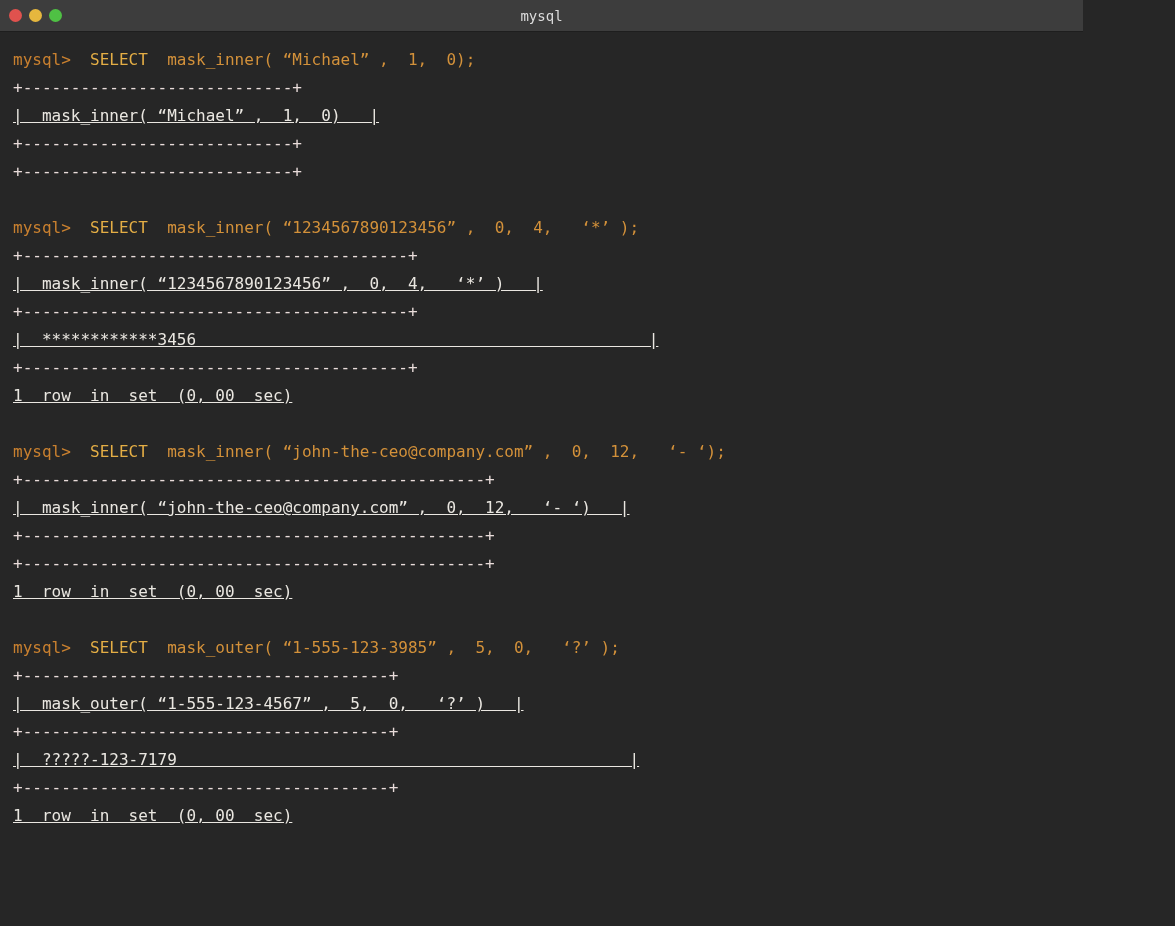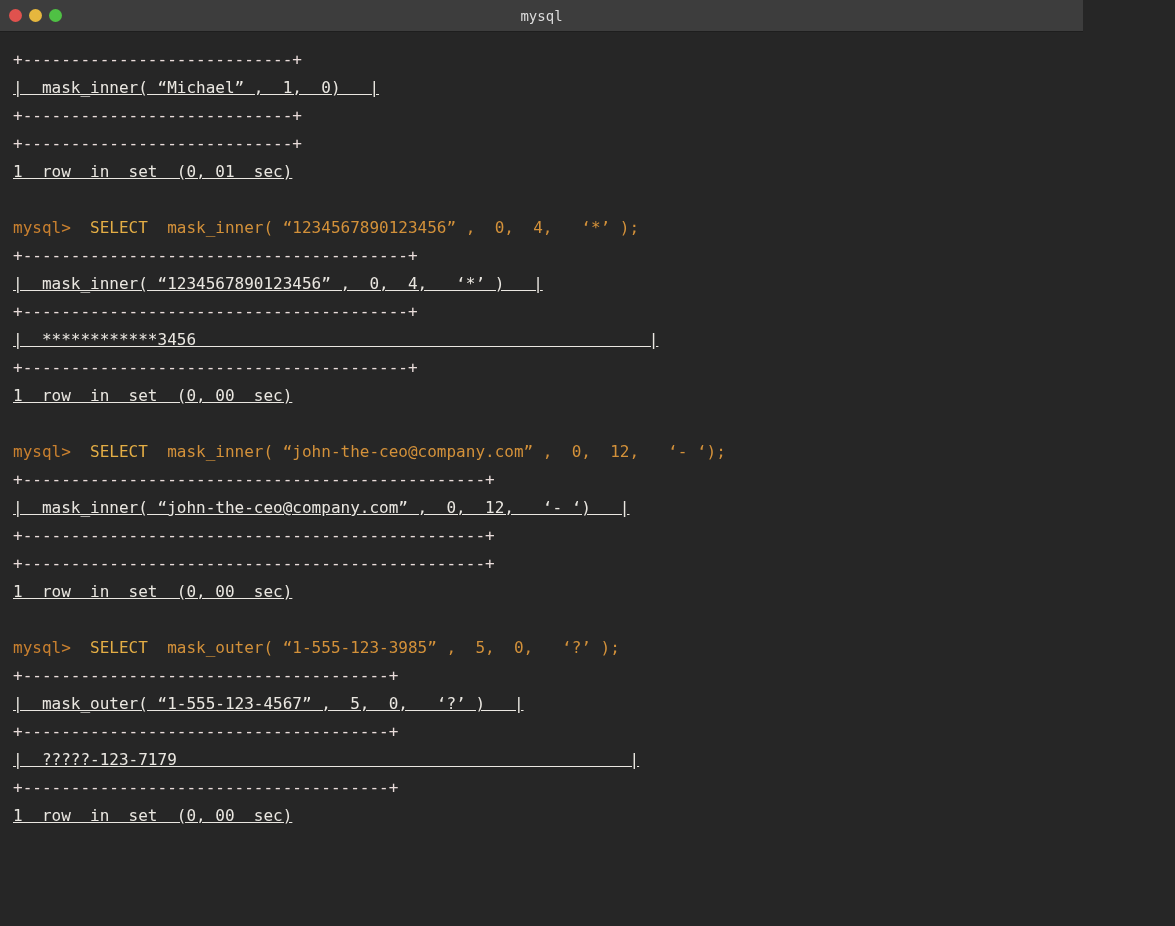"mysql> SELECT mask_inner( “Michael” ," div.line { html: none -> <div><span>mysql&gt; </span><span>SELECT </span><span>mask_inner( “Michael” , 1, 0);</span></div> }
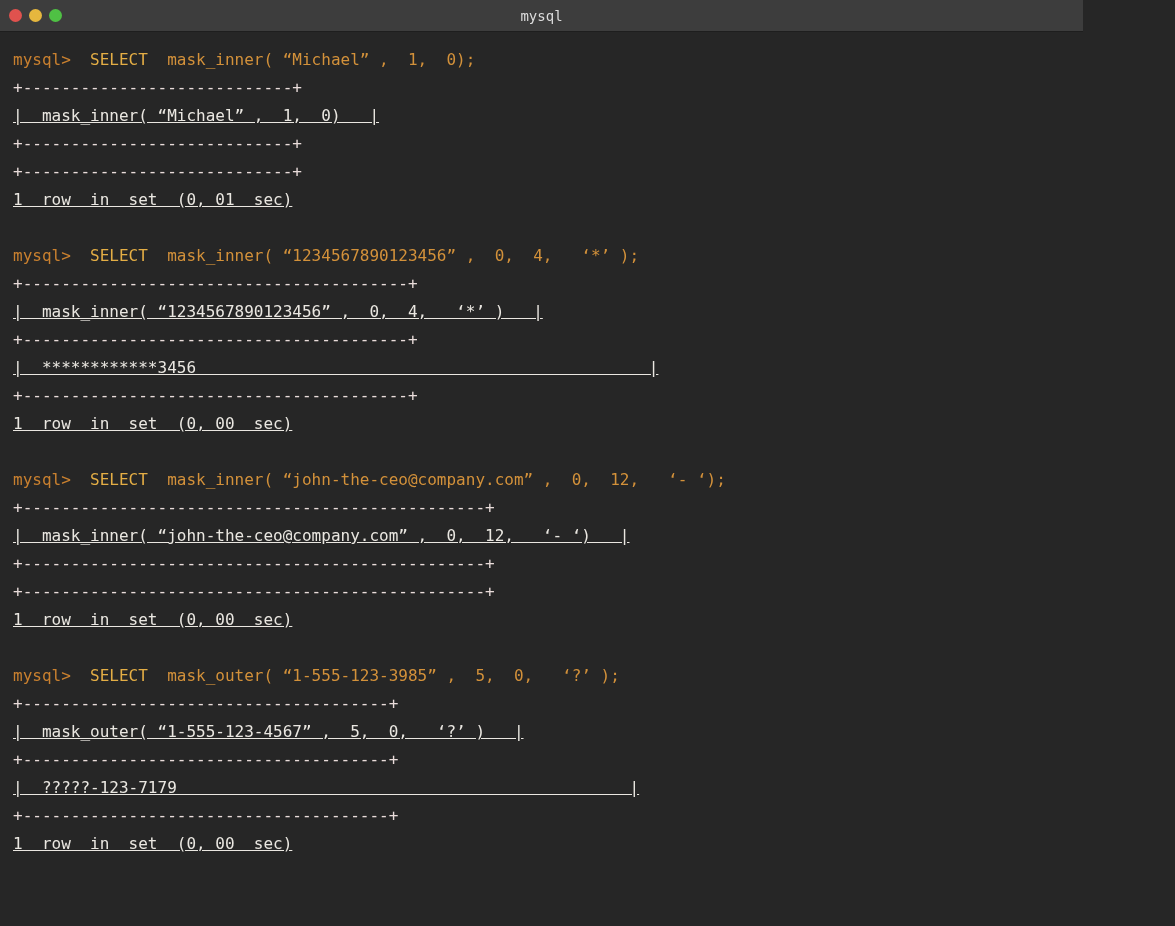"1 row in set (0, 01" div.line { html: <div>1 row in set (0, 01 sec)</div> -> none }
